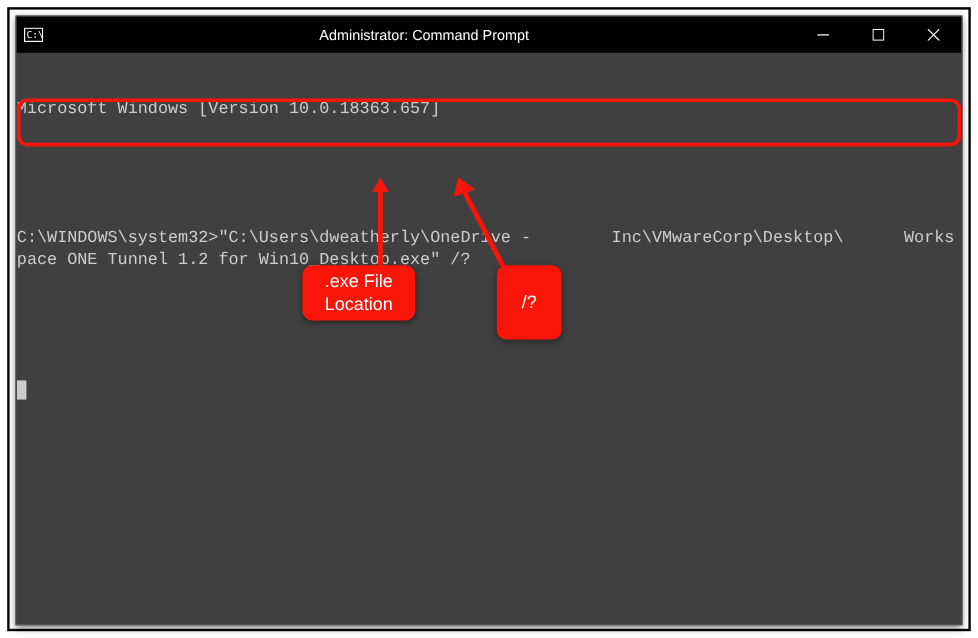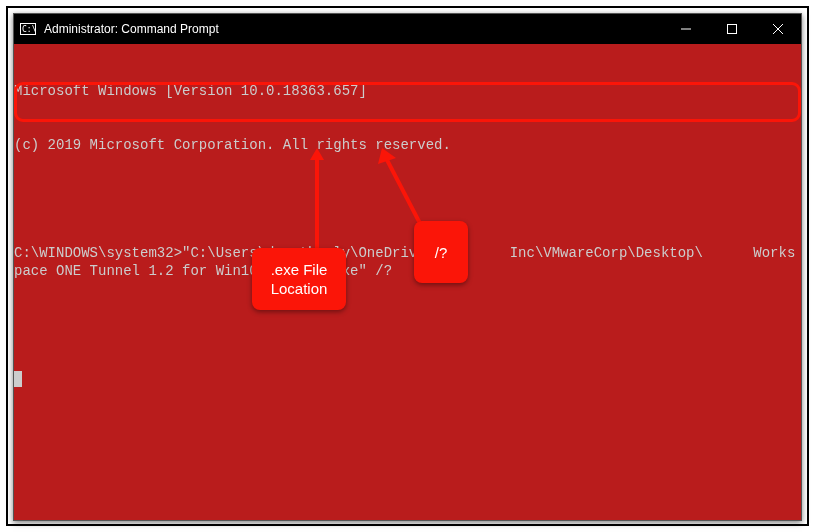"Administrator: Command Prompt" .titlebar .title-text { text-align: none -> center }
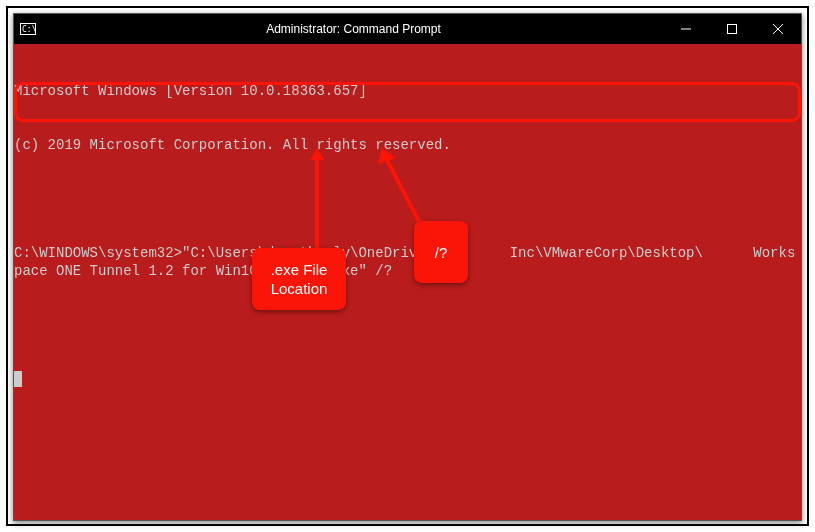"Microsoft Windows [Version" .terminal { background: #b91c1c -> #404040 }
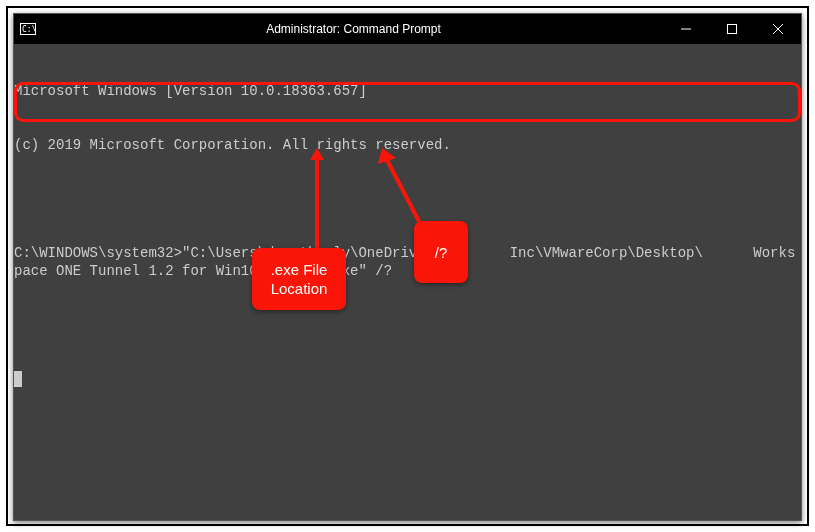"(c) 2019 Microsoft Corporation. All" div.term-line { html: <div>(c) 2019 Microsoft Corporation. All rights reserved.</div> -> none }
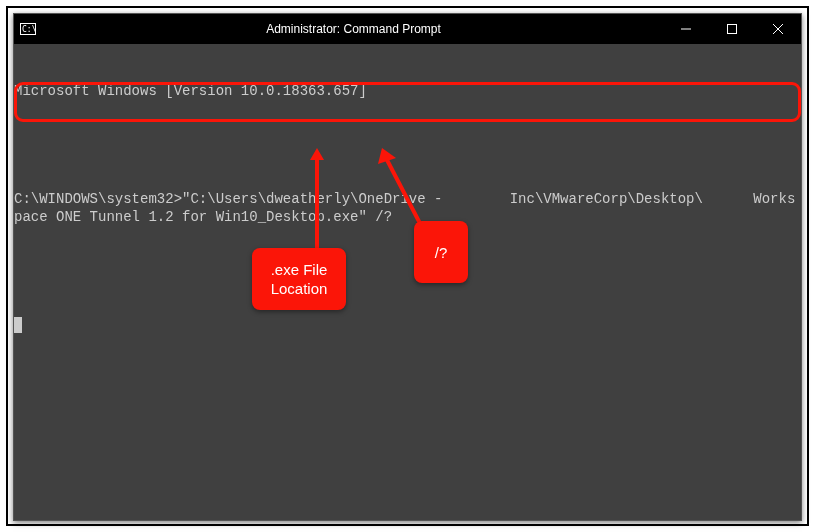".exe File Location" .callout.c1 { height: 62px -> 46px; margin-top: 27px -> none }
